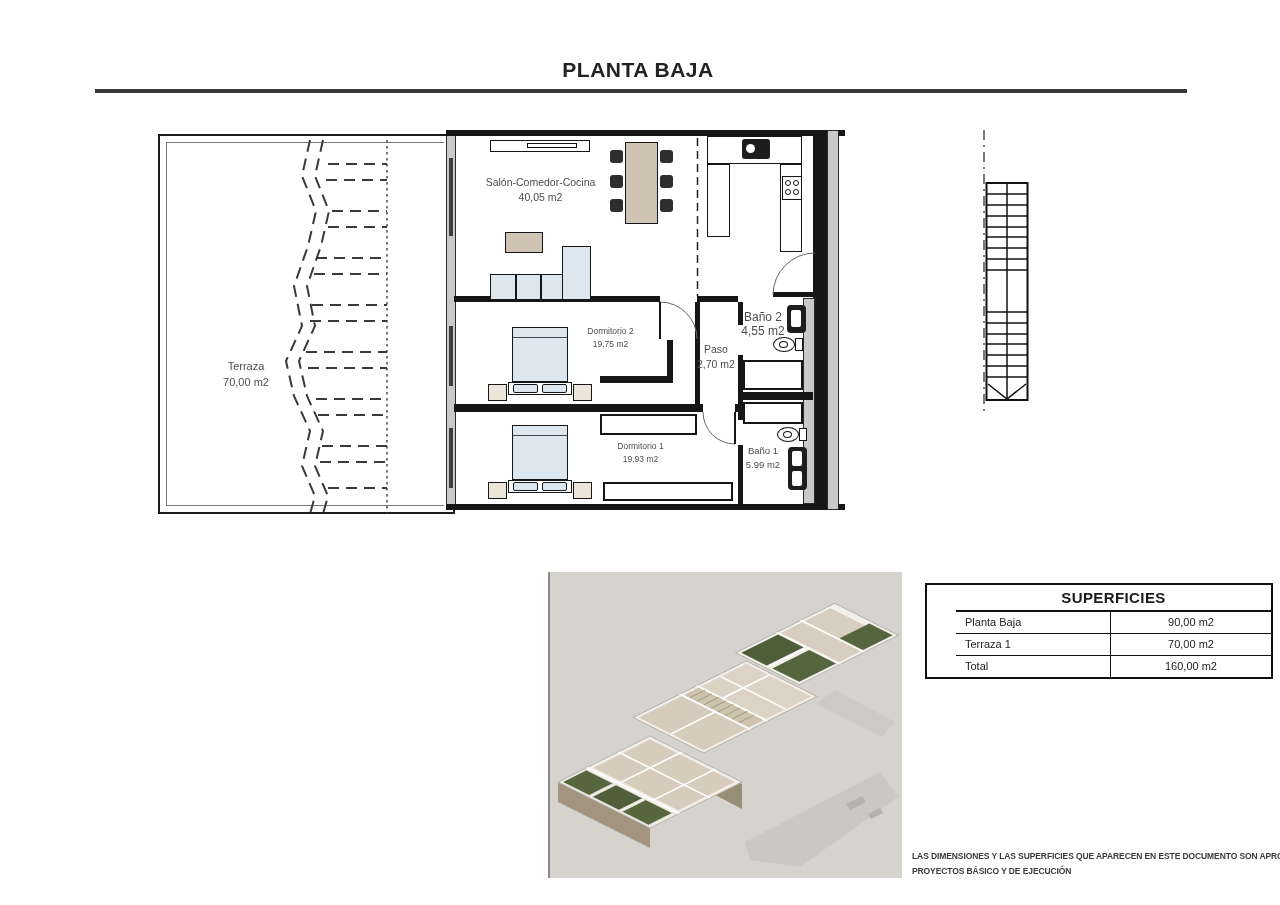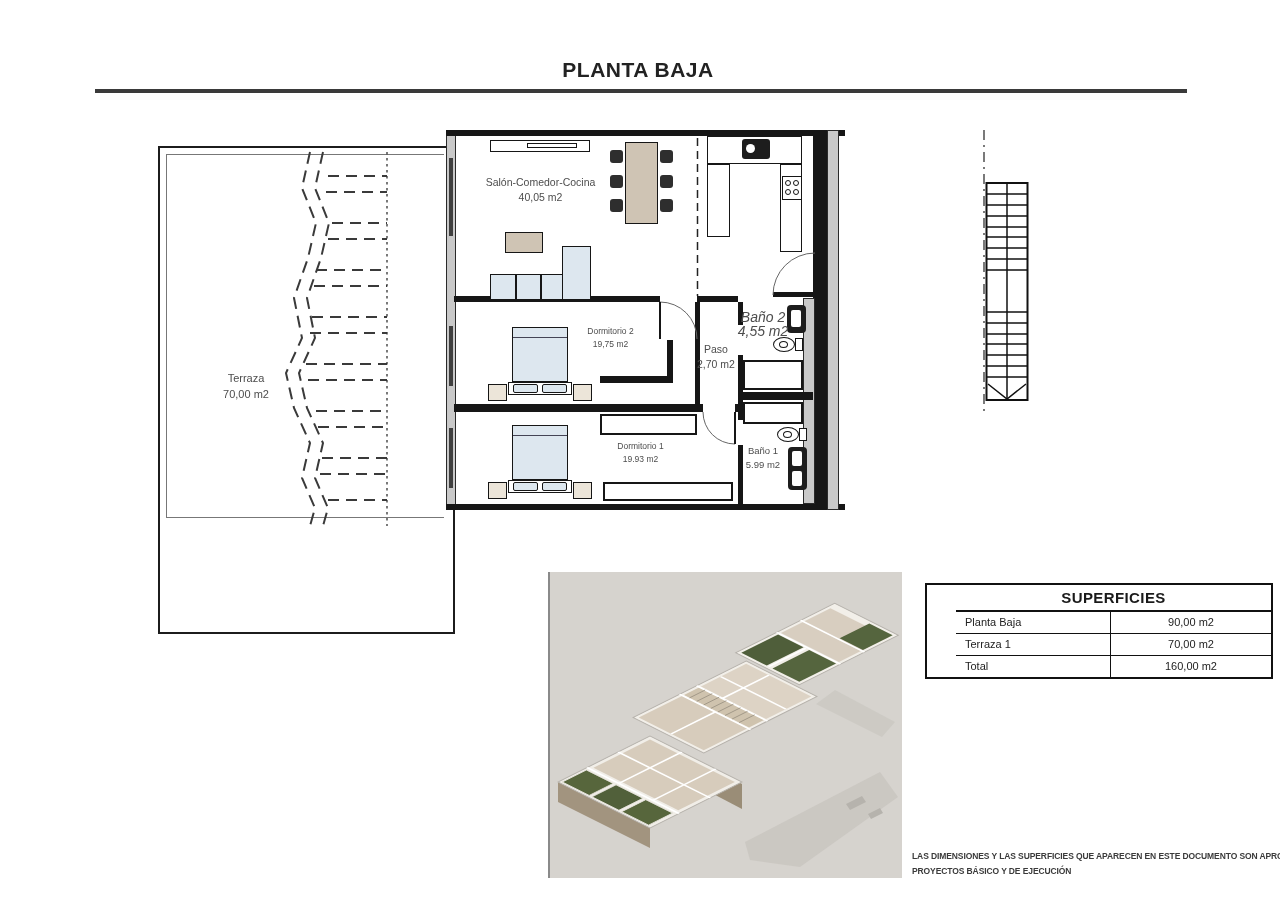"Baño 2" div.rlabel { font-size: 14px -> 12px; font-style: italic -> none }
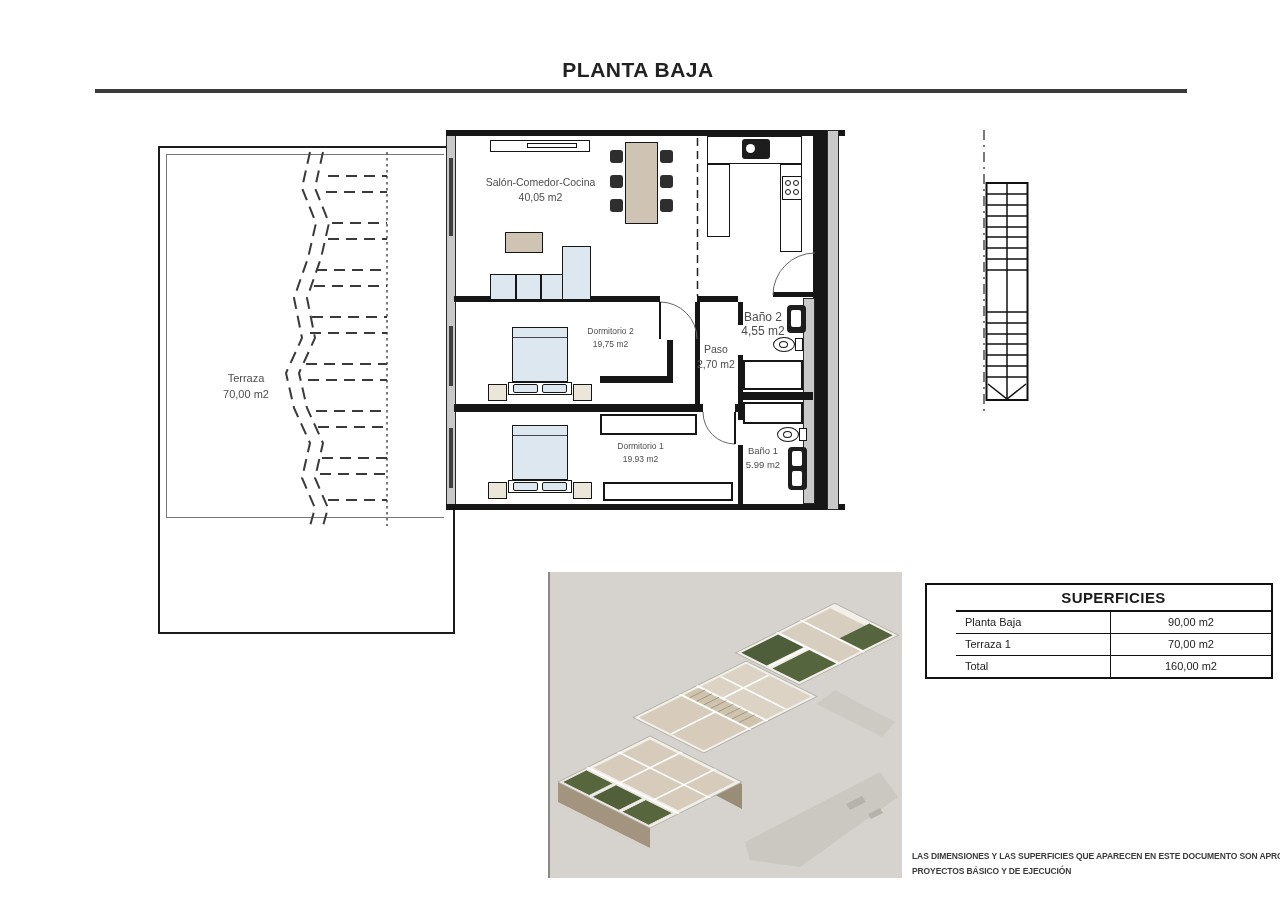"Terraza" div.abs { height: 488px -> 380px; top: 16px -> 4px }
